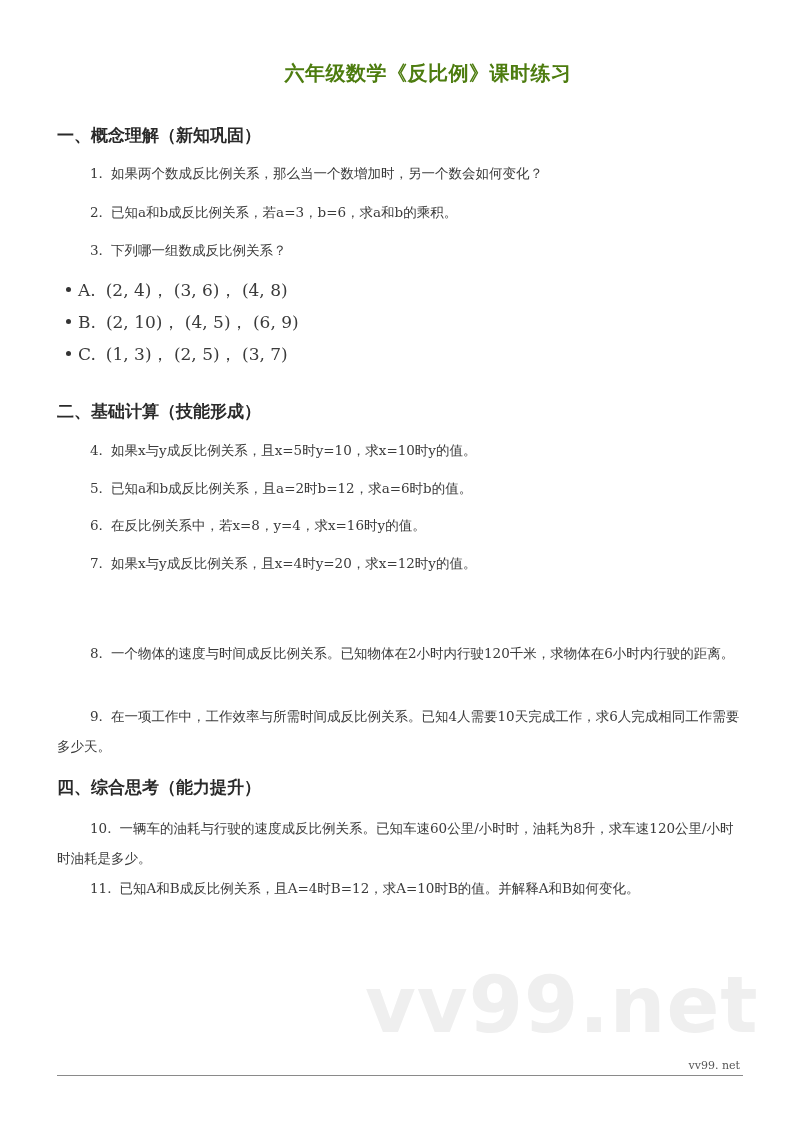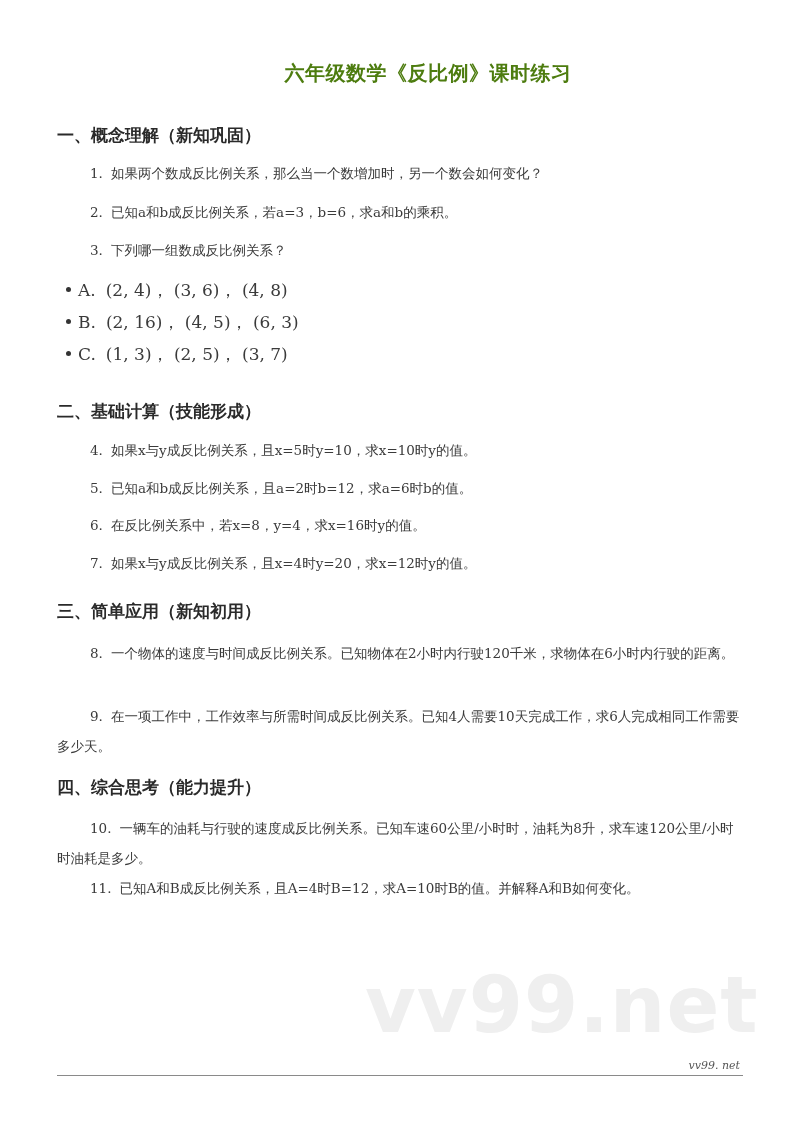"(2, 16)， (4, 5)， (6," span { text: 16)， (4, 5)， (6, 3 -> 10)， (4, 5)， (6, 9 }
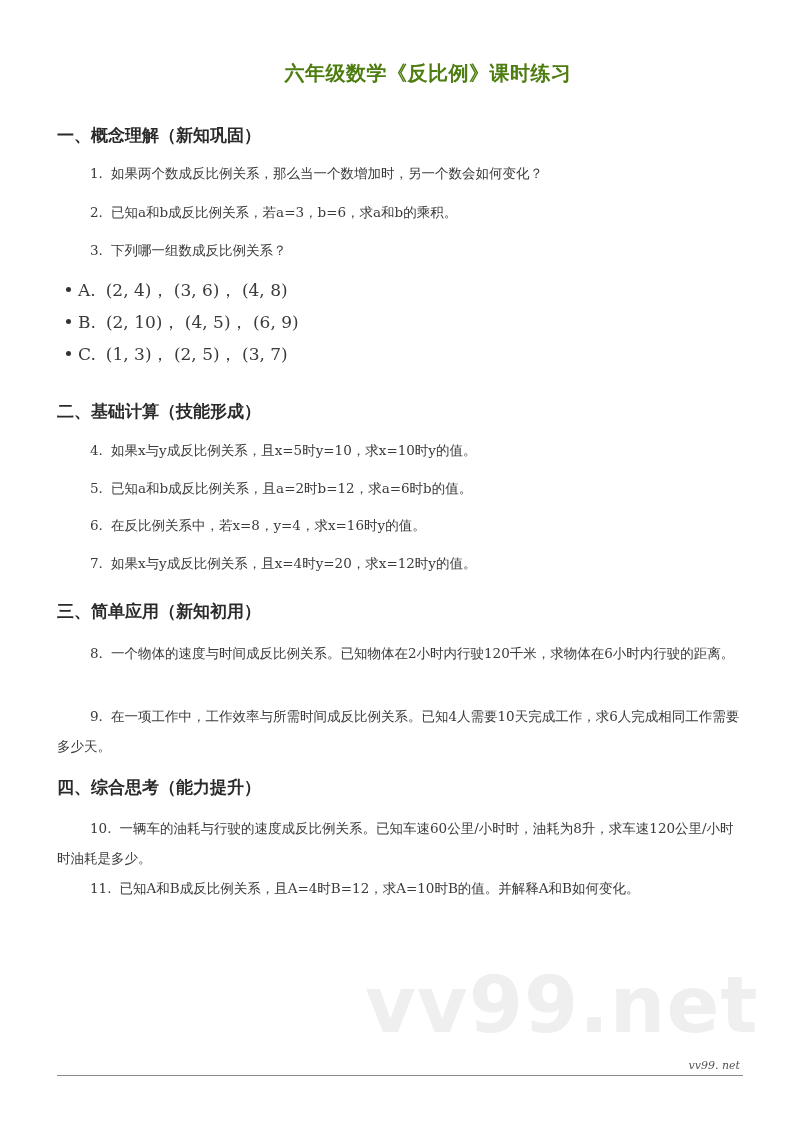"三、简单应用（新知初用）" div.section-heading { html: <div>三、简单应用（新知初用）</div> -> none }
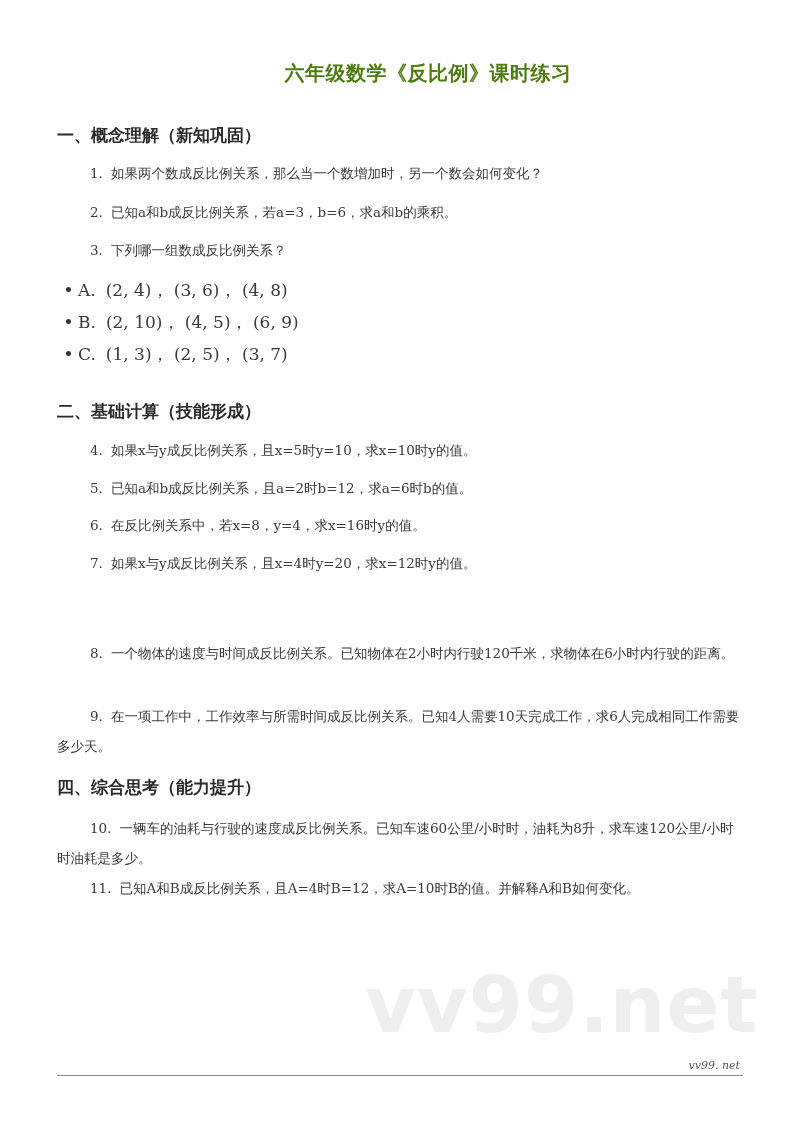"vv99. net" .footer-text { font-style: italic -> none }
